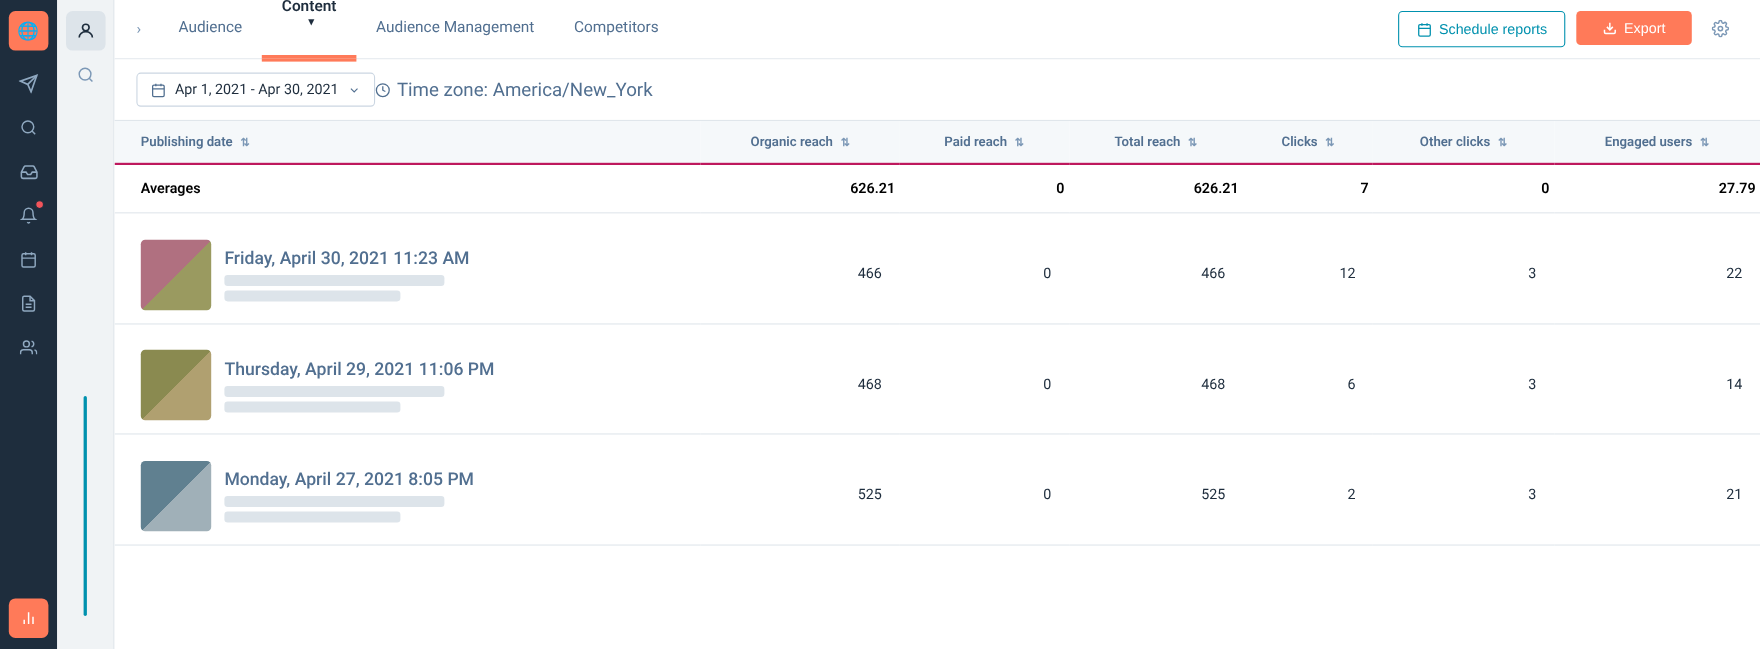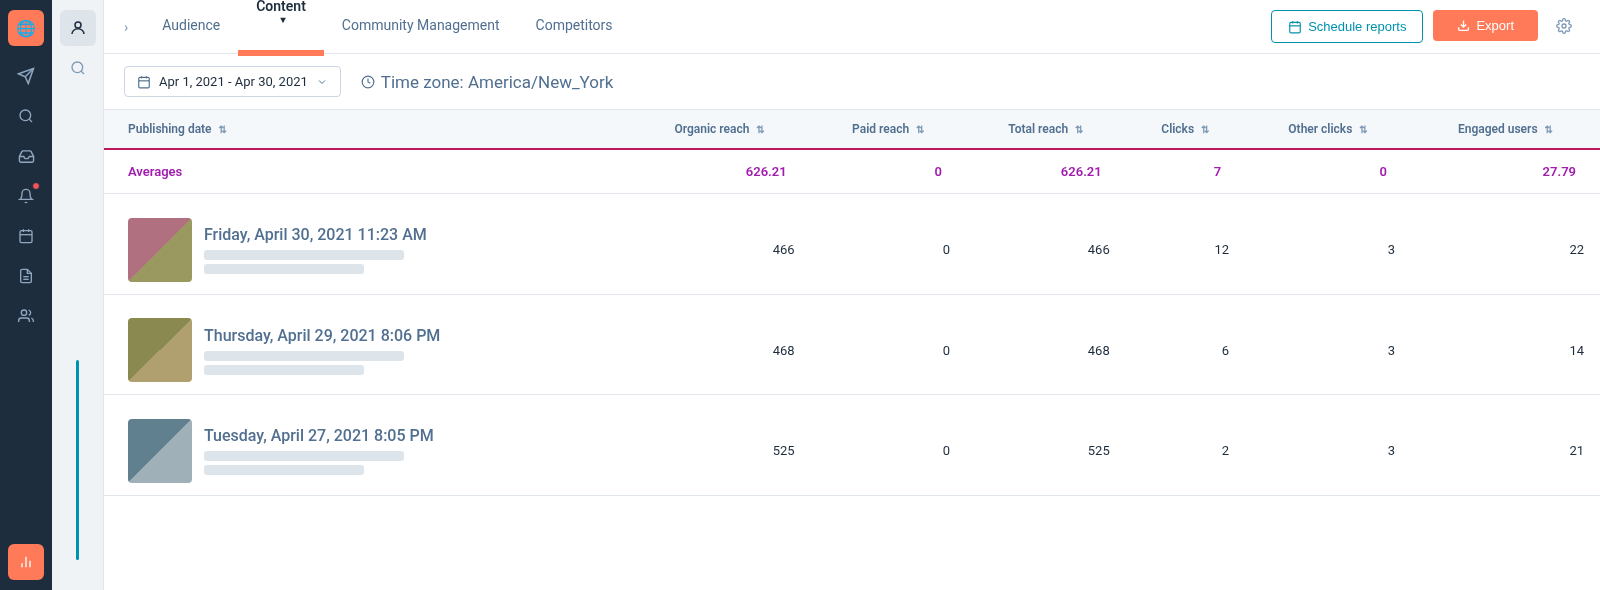"Community Management" span { text: Community -> Audience }
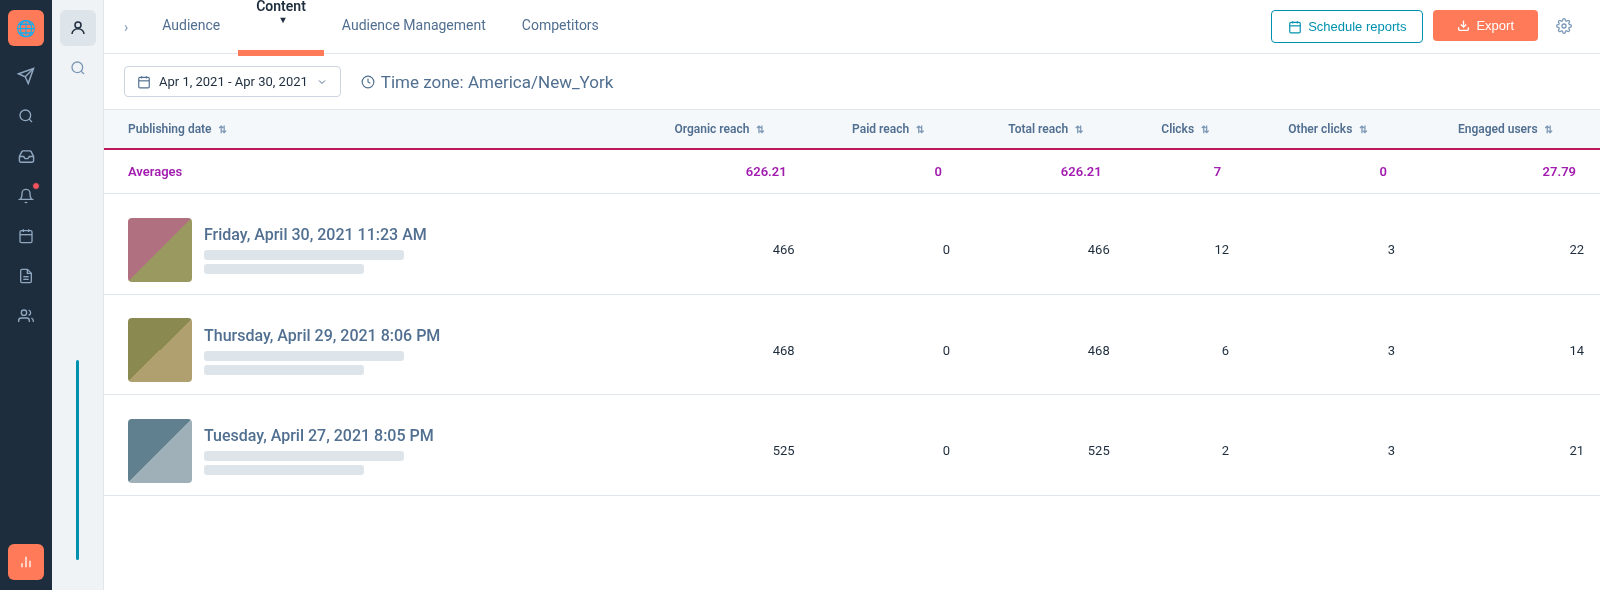"Apr 1, 2021 - Apr" .filter-bar { gap: 20px -> 0 }
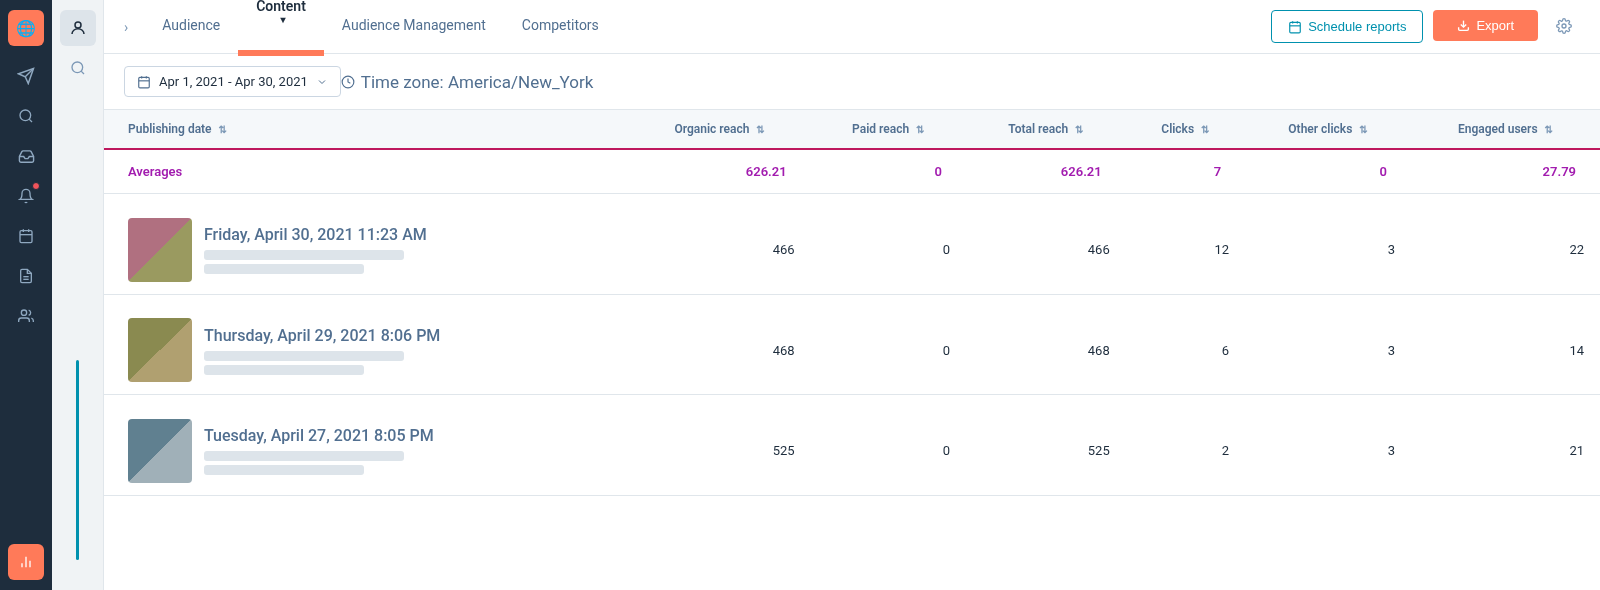"Averages" .averages-row td { color: #a21caf -> #000000; padding: 14px 24px -> 14px 4px }
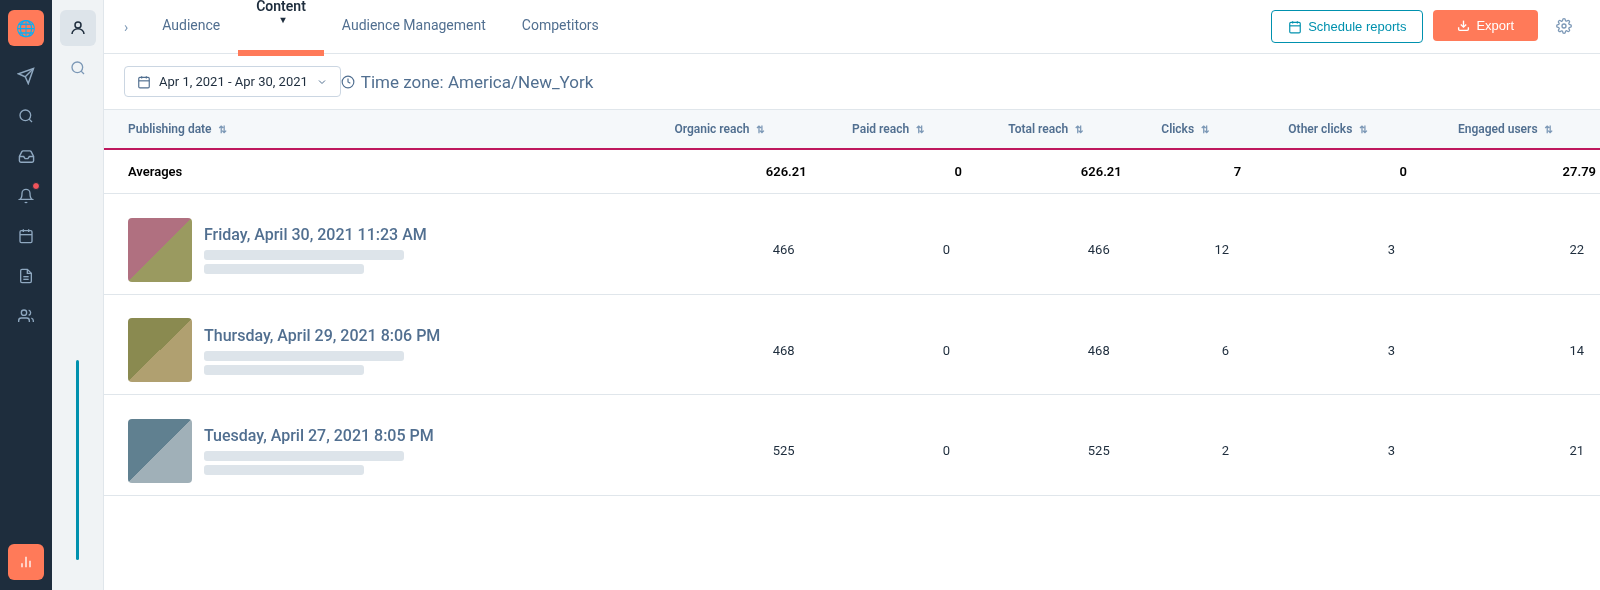"Thursday, April 29, 2021 8:06" span.post-date { text: 8:06 -> 11:06 }
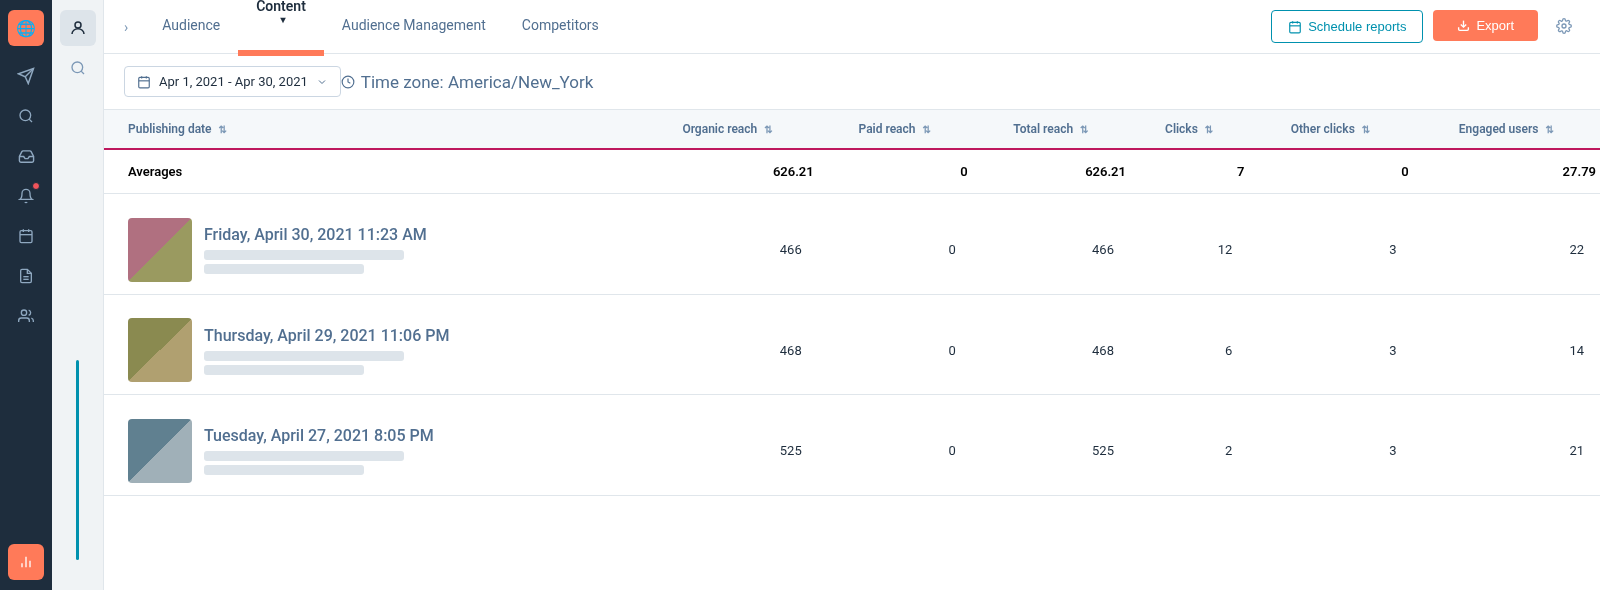"Tuesday, April 27, 2021 8:05" span.post-date { text: Tuesday -> Monday }
